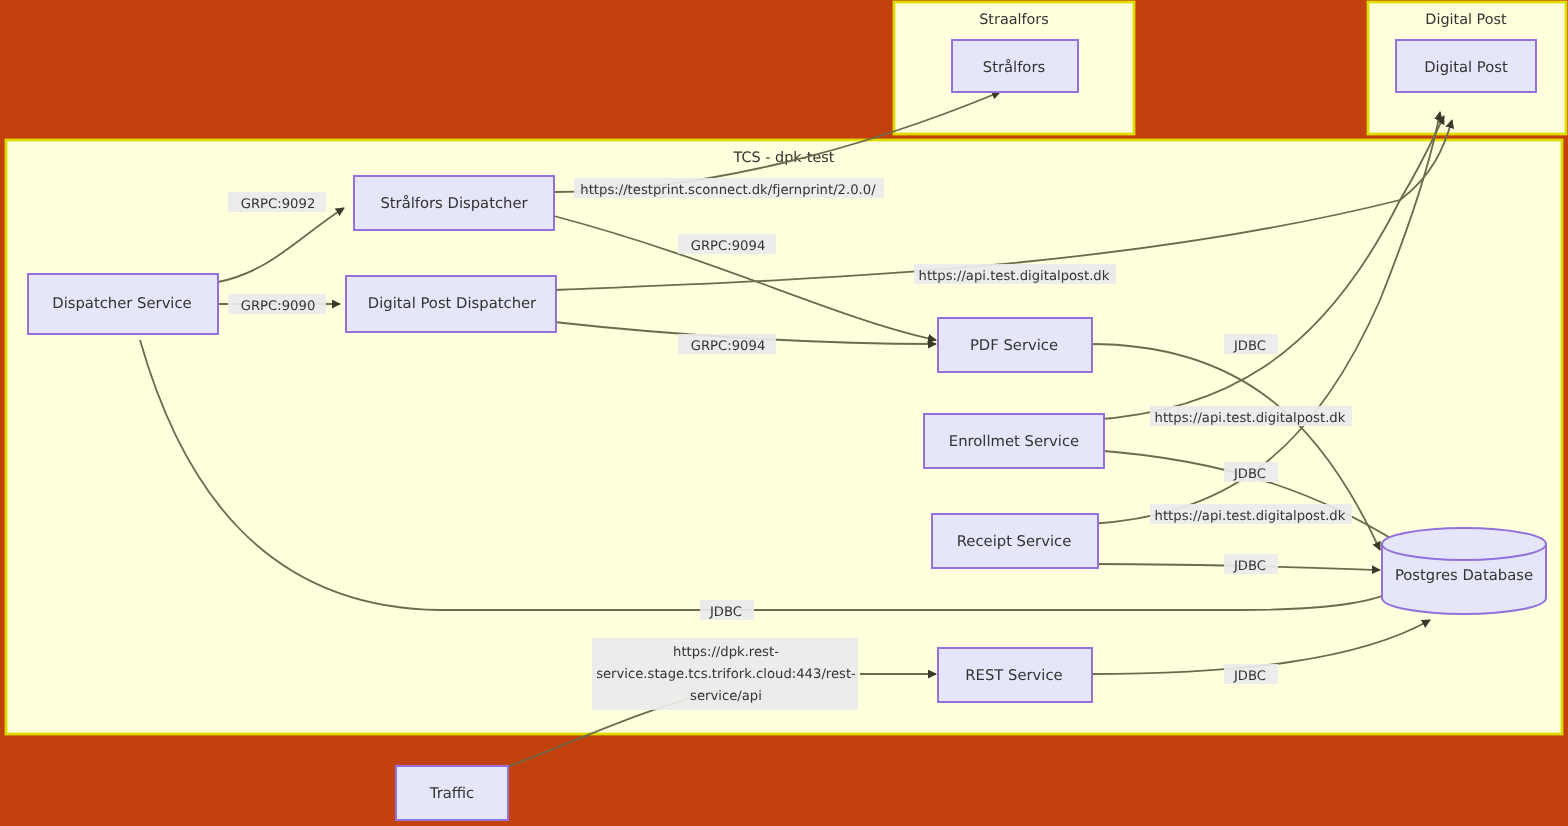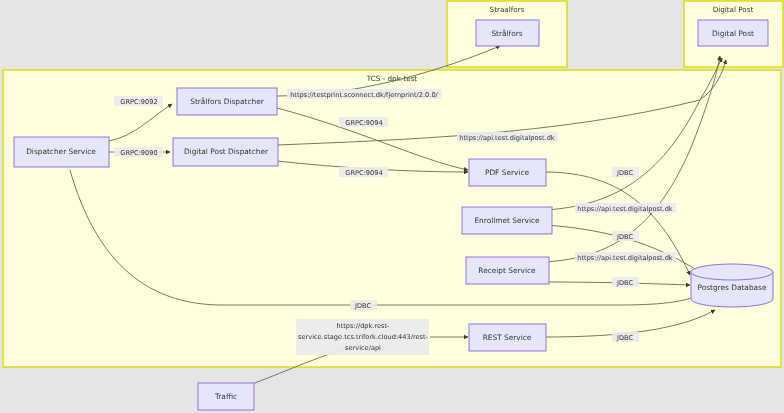"Straalfors" #canvas { background: #e5e5e5 -> #c2410c }
